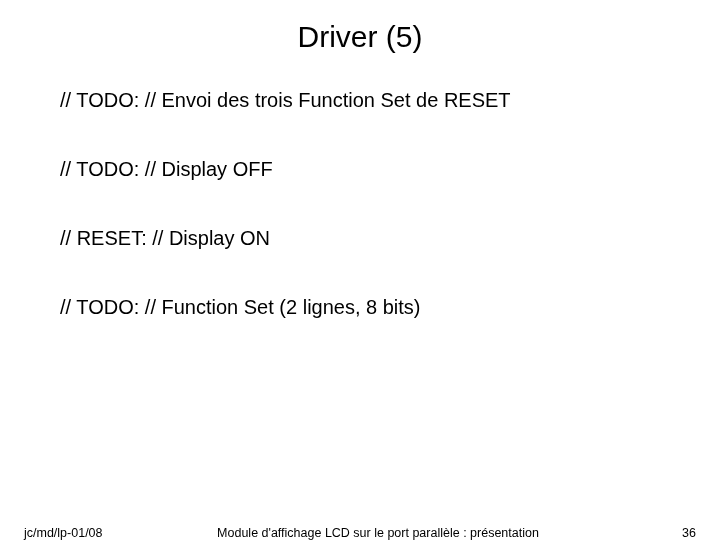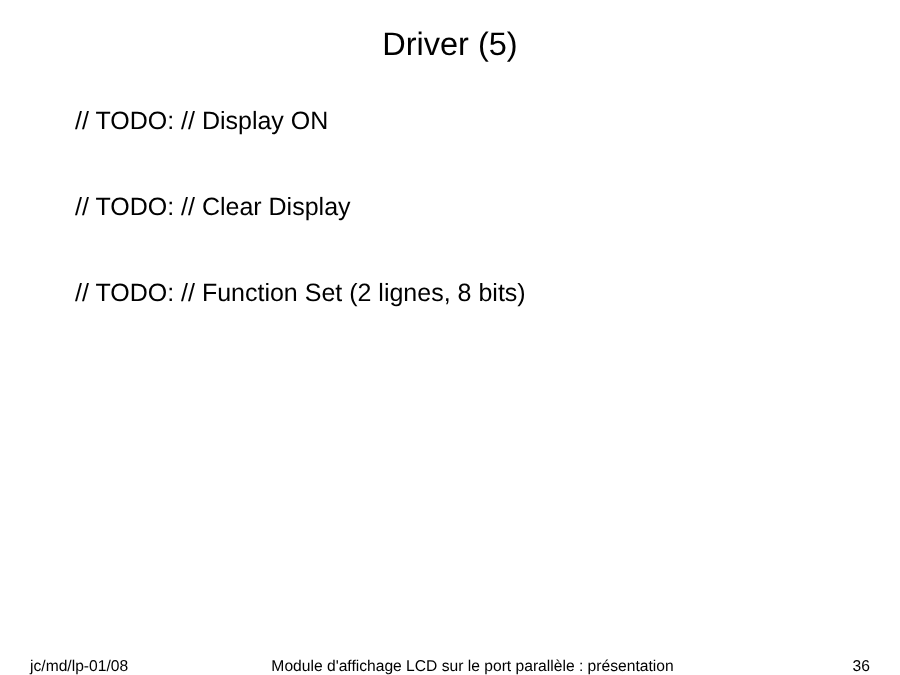"Driver (5)" .title { font-size: 26px -> 30px }
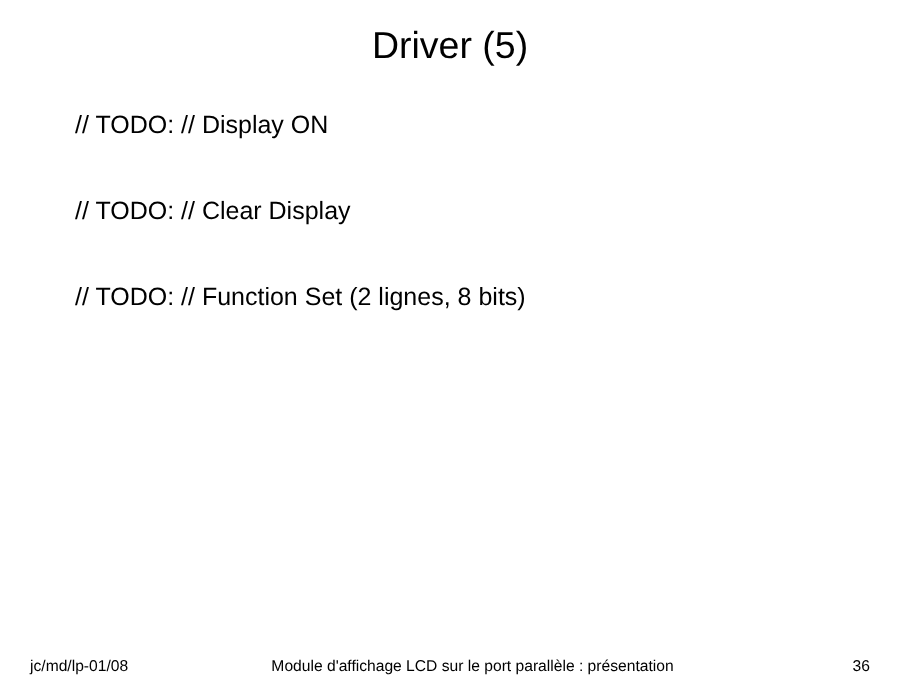"// TODO: // Envoi des" p.line { html: none -> <p>// TODO: // Envoi des trois Function Set de RESET</p> }
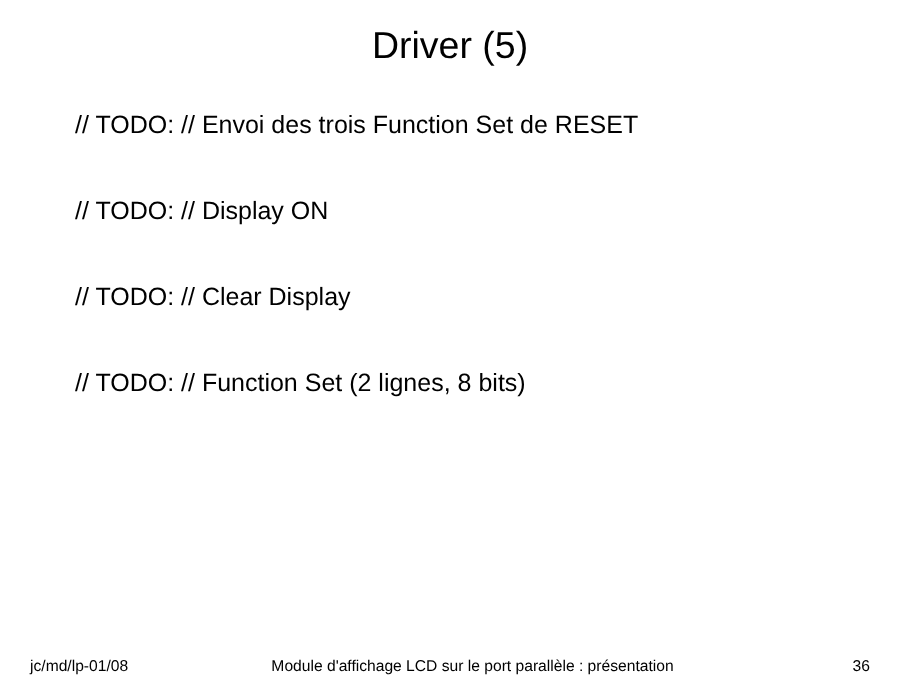"// TODO: // Display OFF" p.line { html: none -> <p>// TODO: // Display OFF</p> }
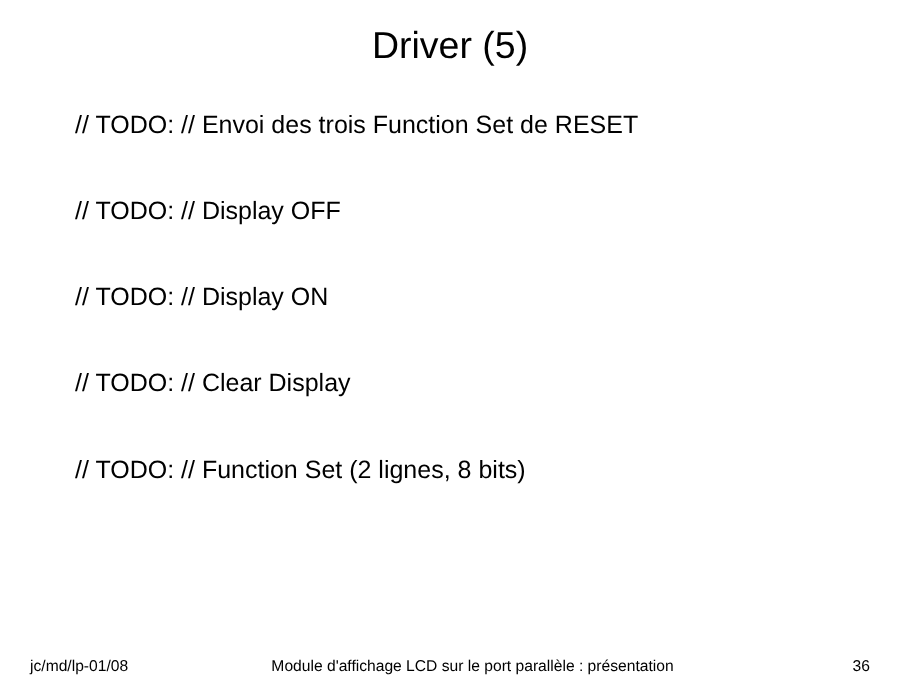"// TODO: // Display ON" p.line { text: TODO -> RESET }
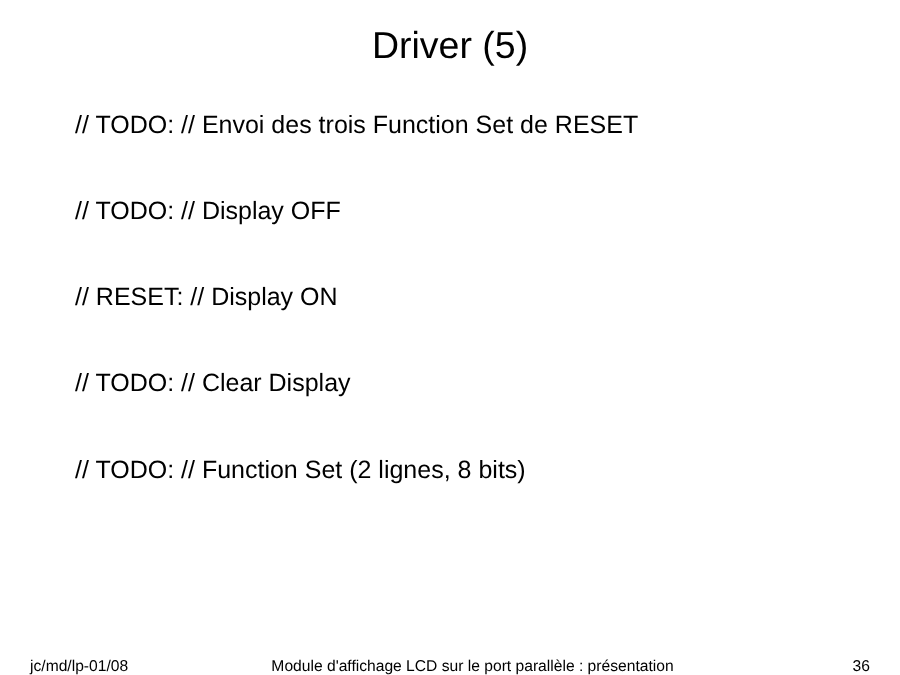"// TODO: // Clear Display" p.line { html: <p>// TODO: // Clear Display</p> -> none }
